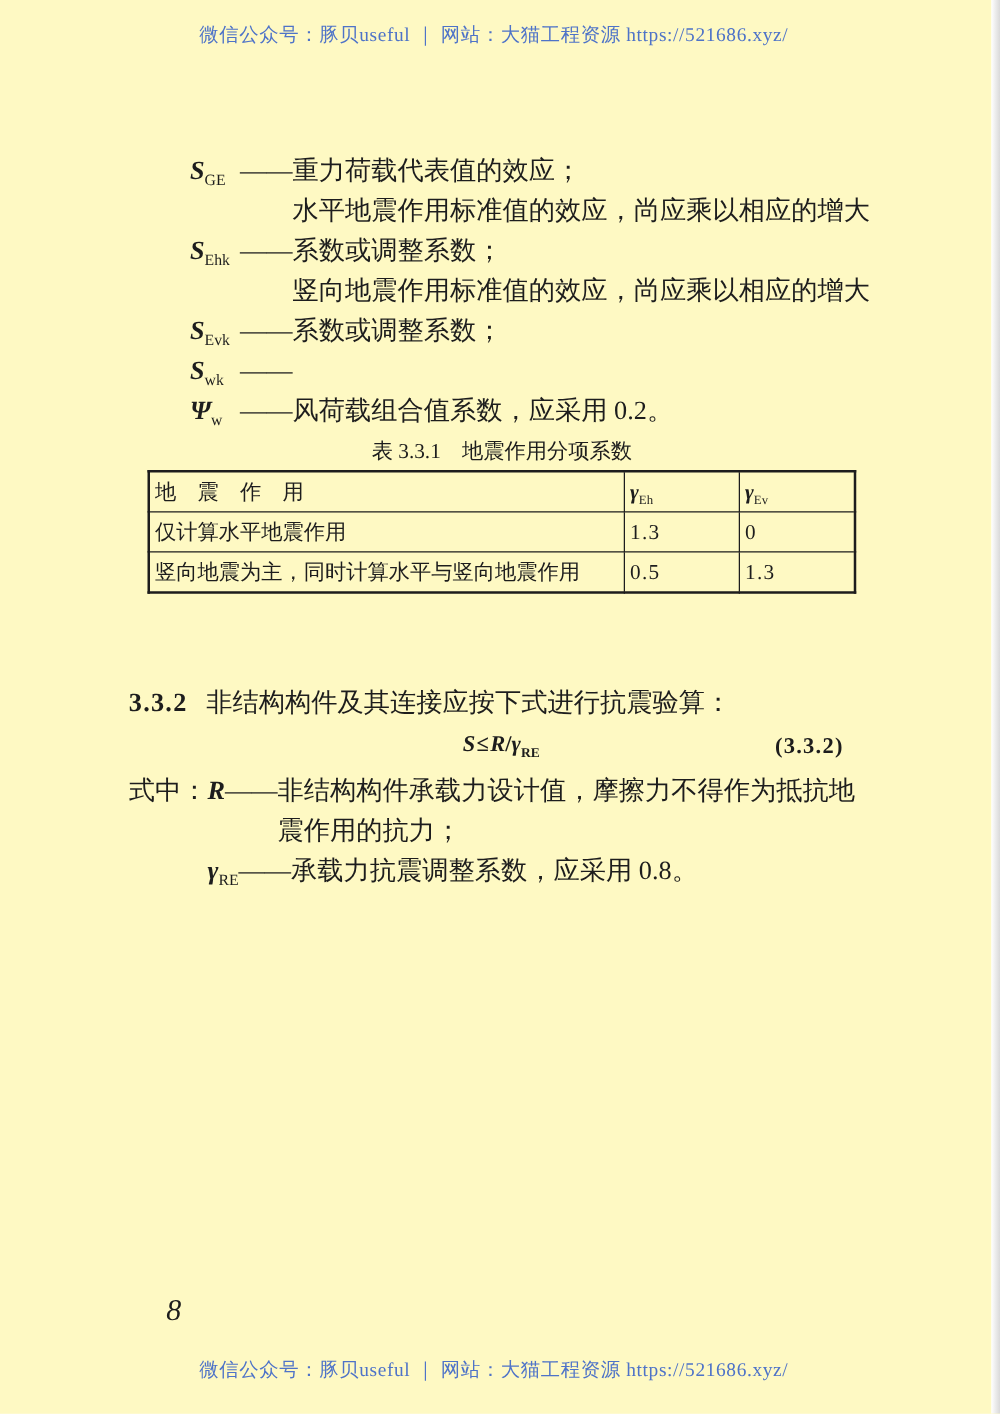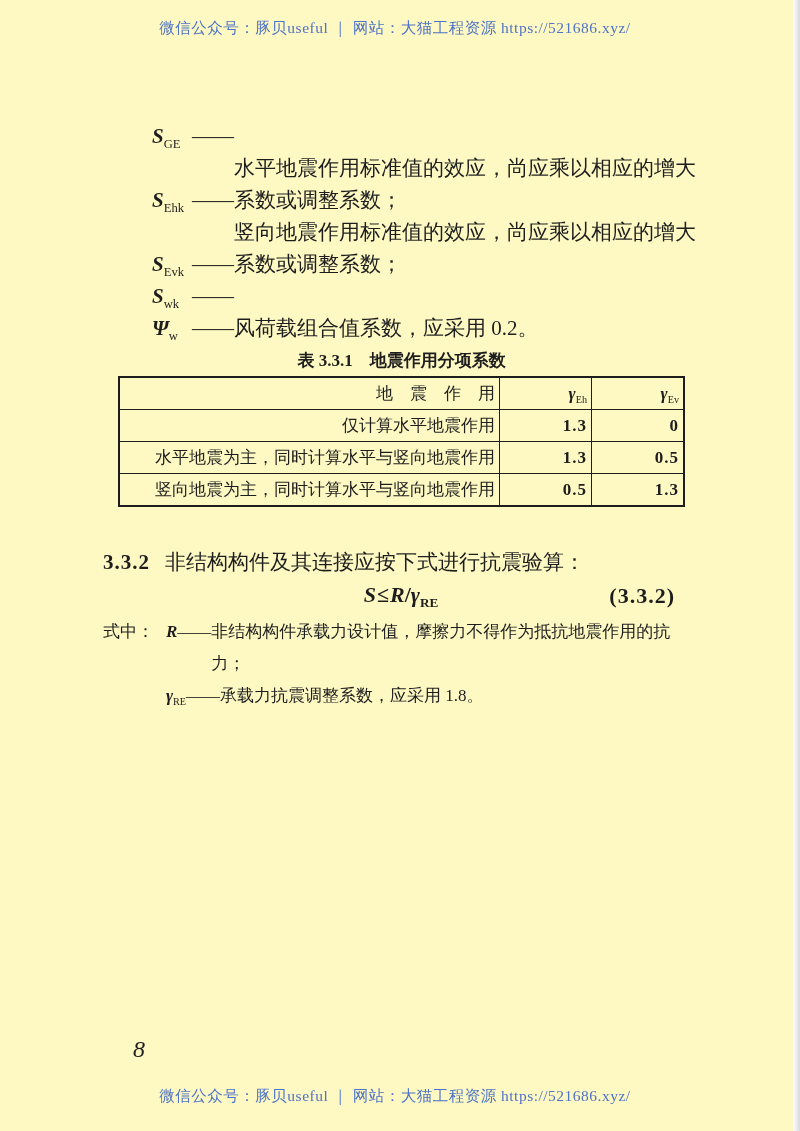"重力荷载代表值的效应；" span.def-desc { html: none -> <span>重力荷载代表值的效应；</span> }
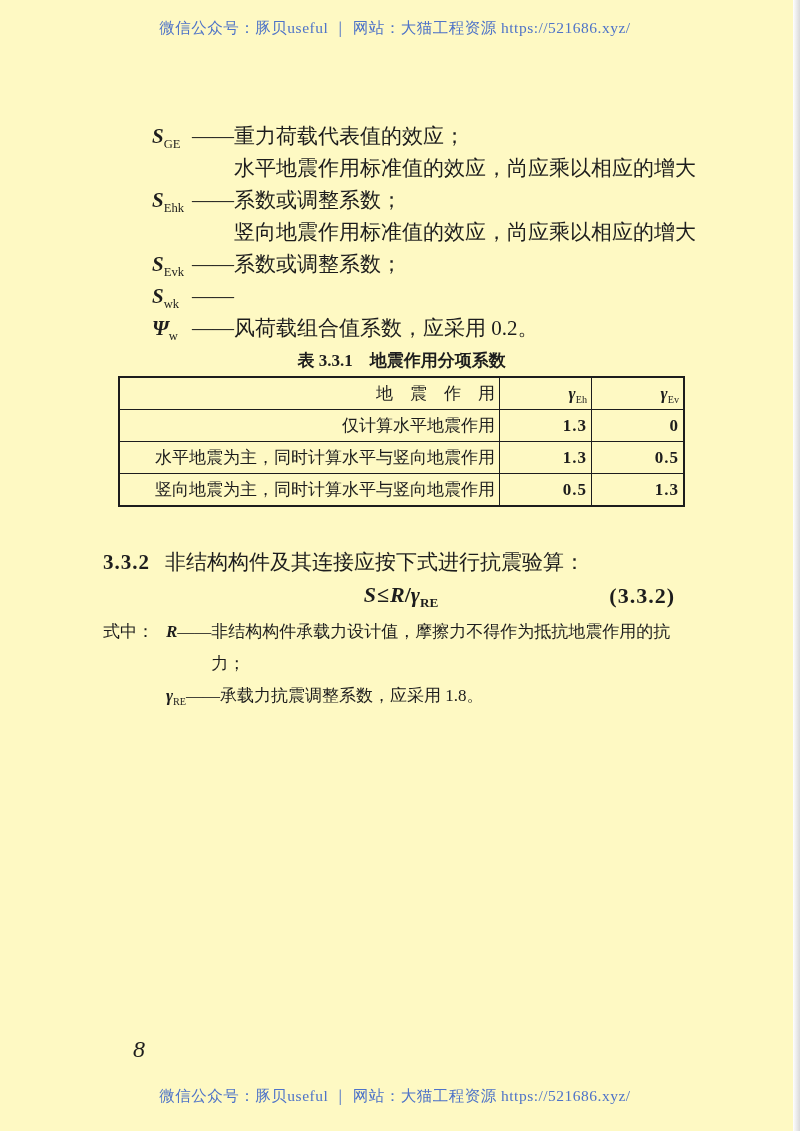"表 3.3.1 地震作用分项系数" .tbl-caption { font-weight: bold -> normal }
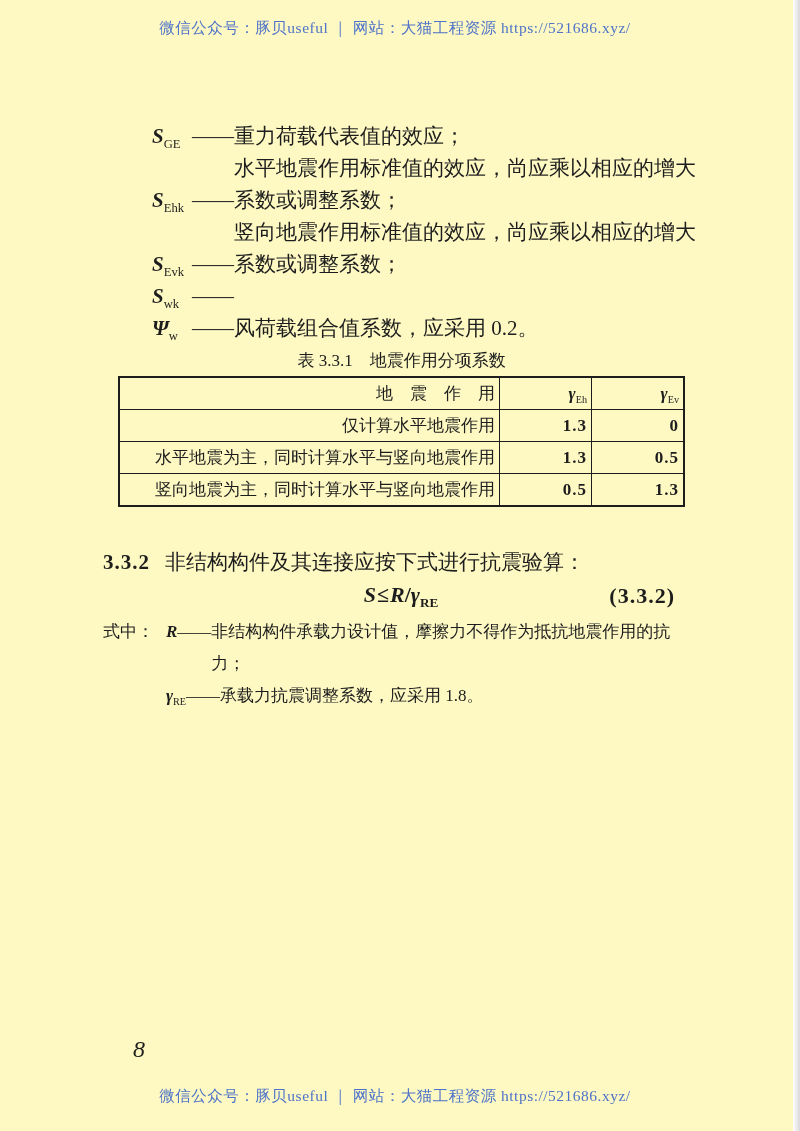"地 震 作 用" table.coef td { text-align: right -> left }
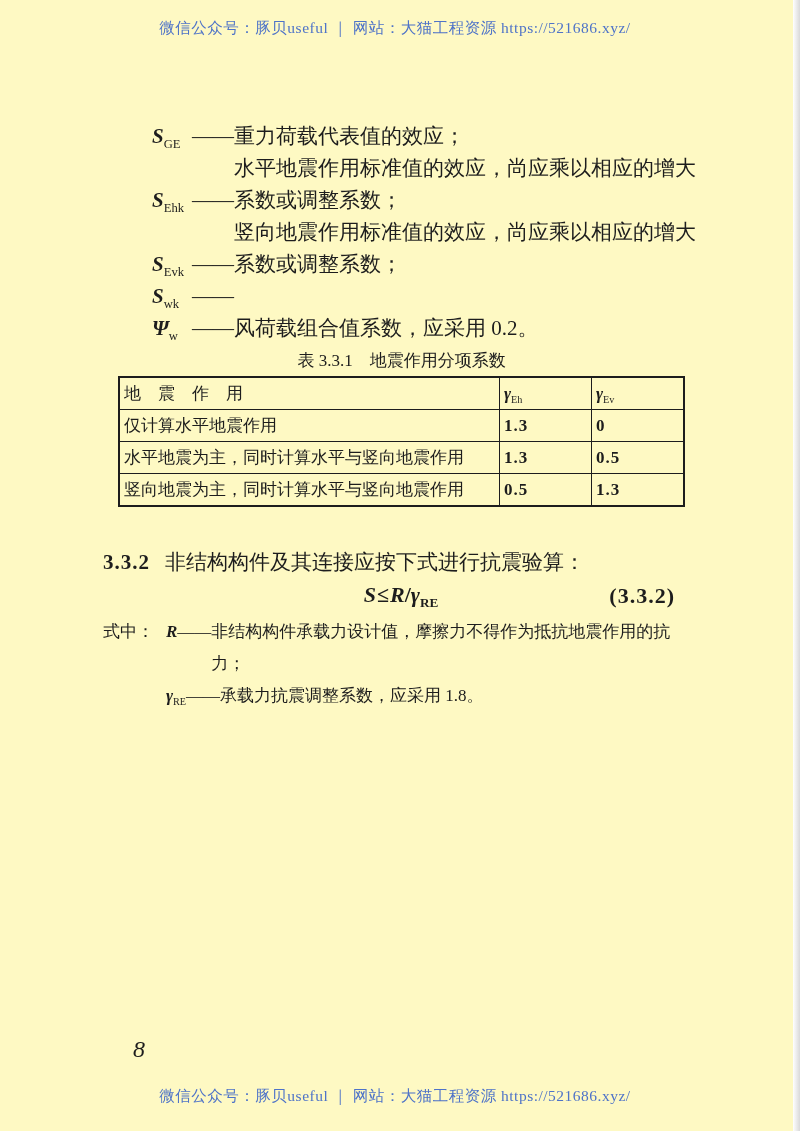"1.3" .tnum { font-weight: bold -> normal }
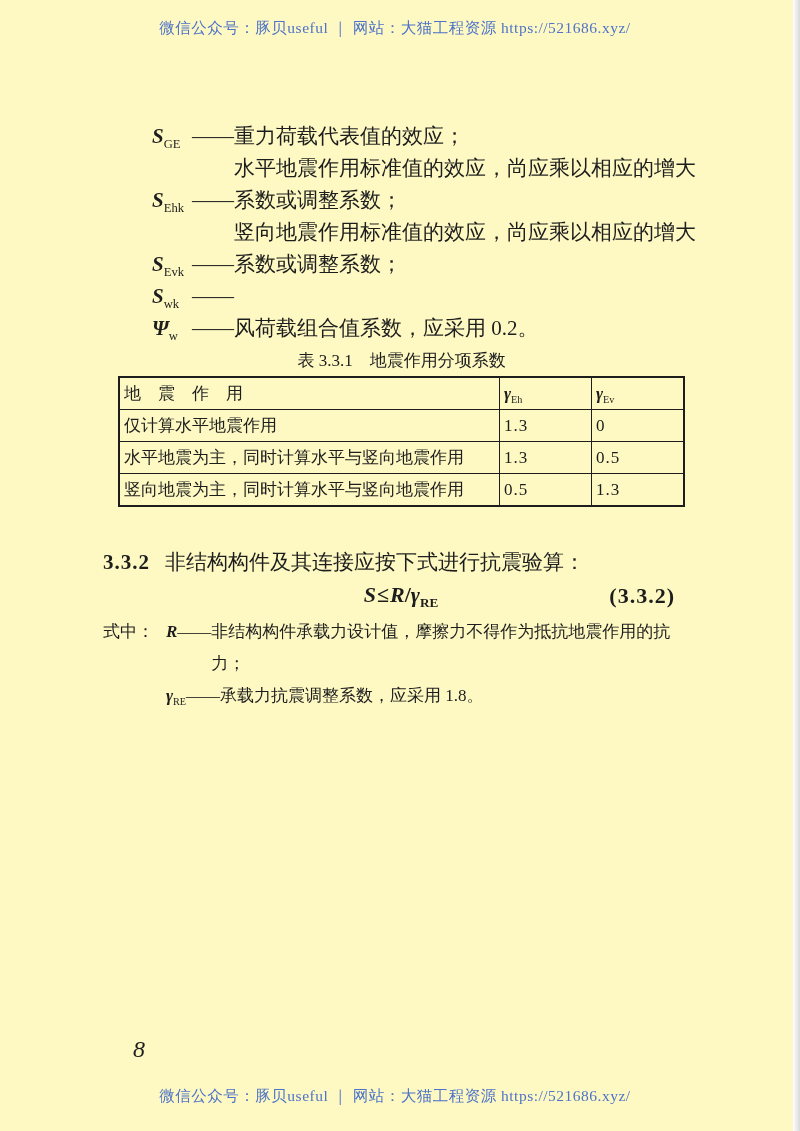"水平地震为主，同时计算水平与竖向地震作用" tr { html: <tr> <td>水平地震为主，同时计算水平与竖向地震作用</td> <td>1.3</td> <td>0.5</td> </tr> -> none }
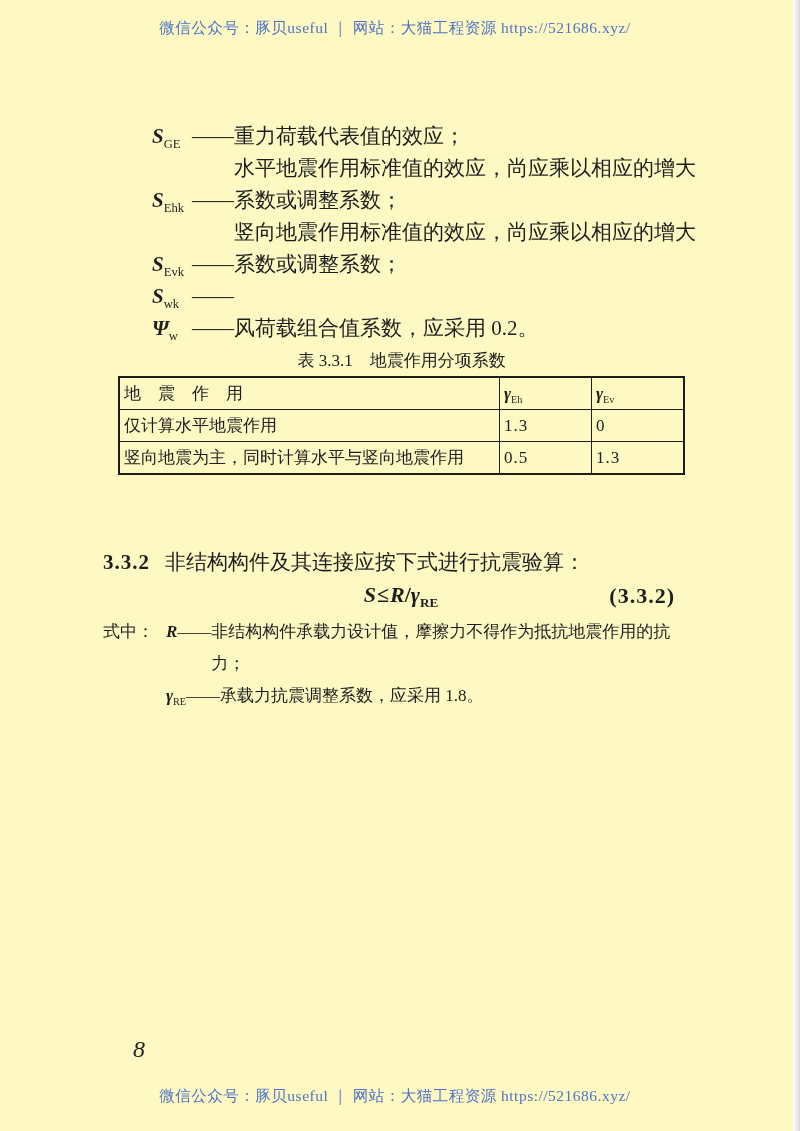"S≤R/γRE" .formula-row { font-size: 22px -> 18px }
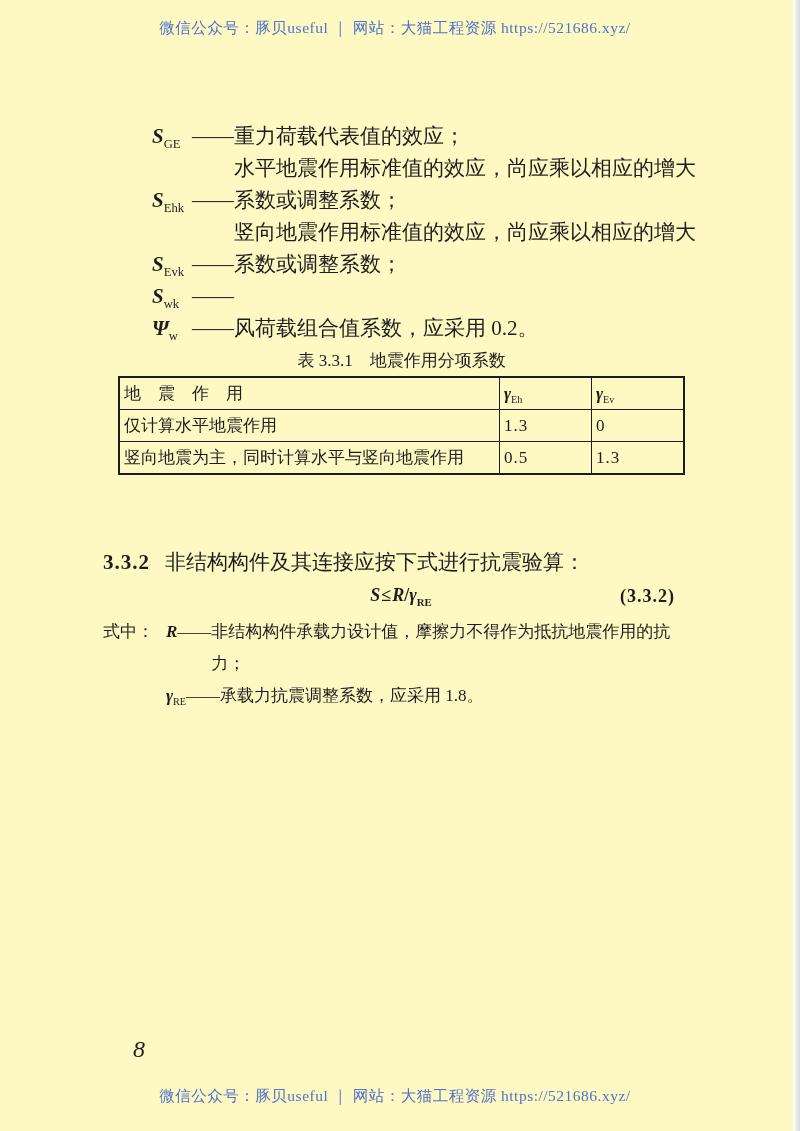"式中：" .where { font-size: 17px -> 21px }
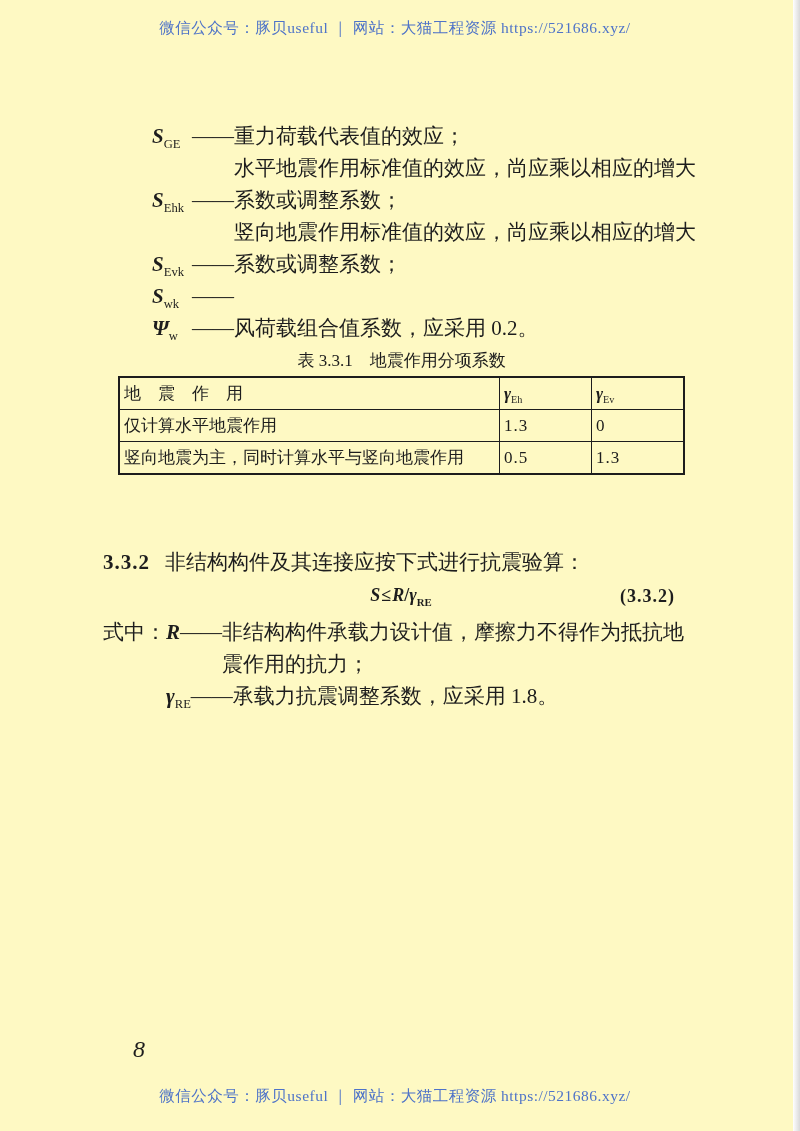"承载力抗震调整系数，应采用 1.8。" span.where-desc { text: 1.8 -> 0.8 }
